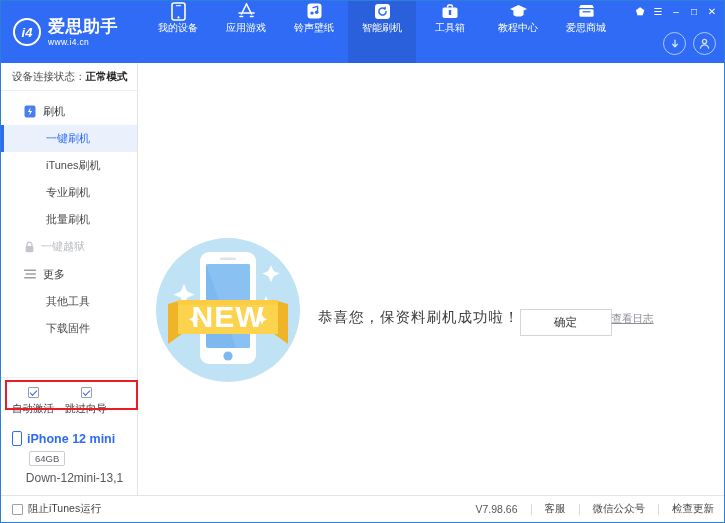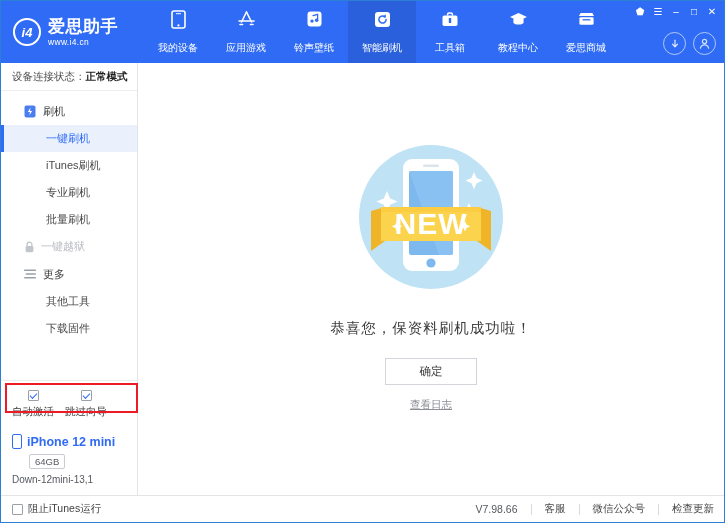"我的设备" .nav-item { gap: 12px -> 0; justify-content: center -> none }
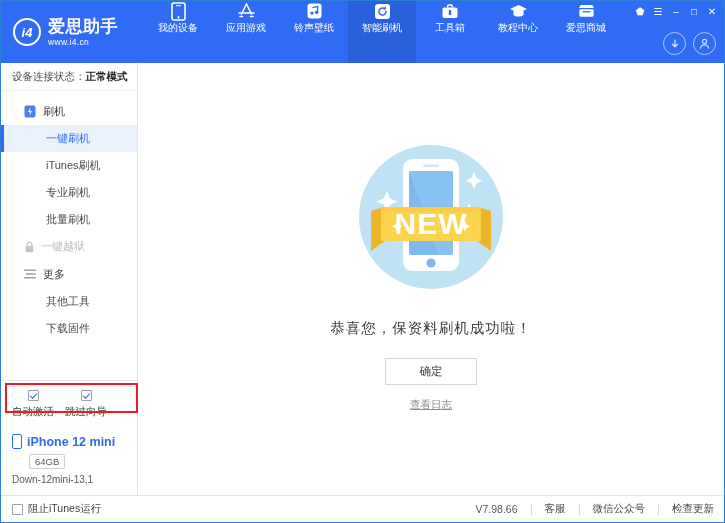"NEW" .main { flex-direction: column -> row }
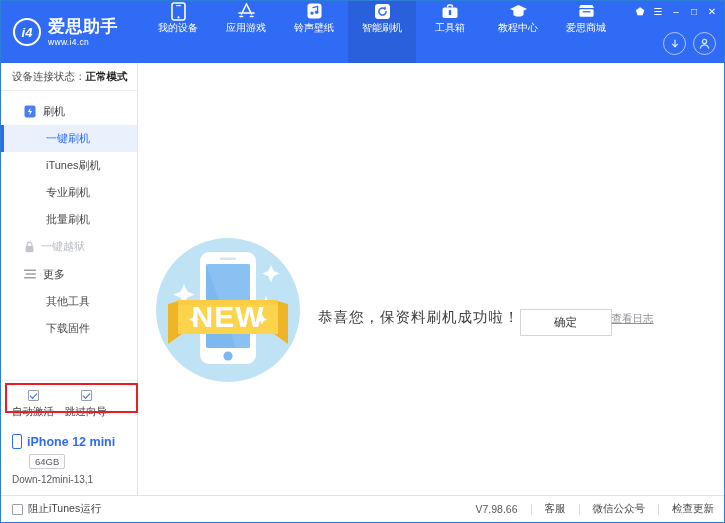"Down-12mini-13,1" .dev-sub { font-size: 10px -> 12px; text-align: none -> center }
